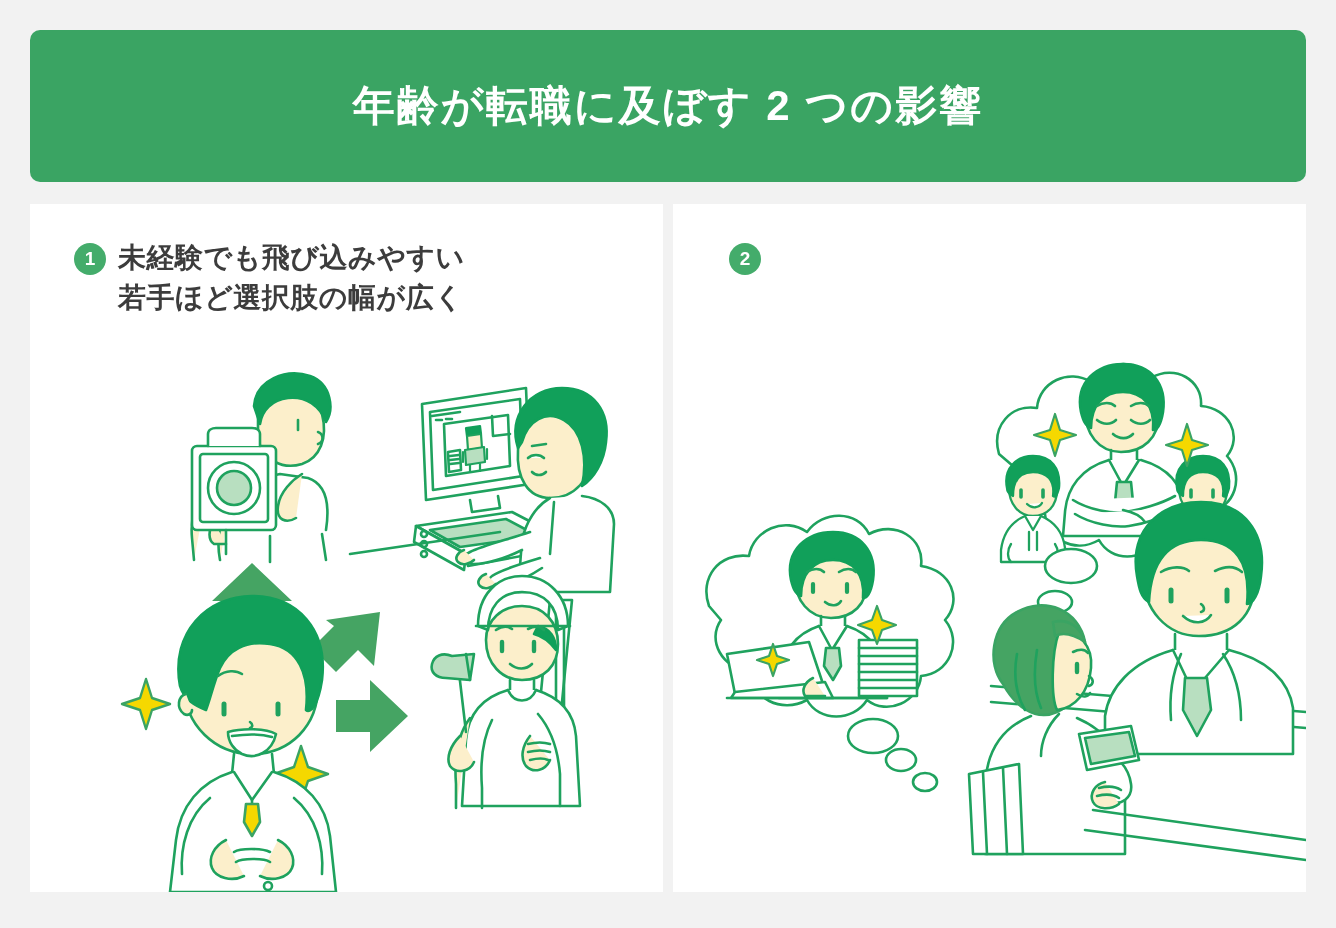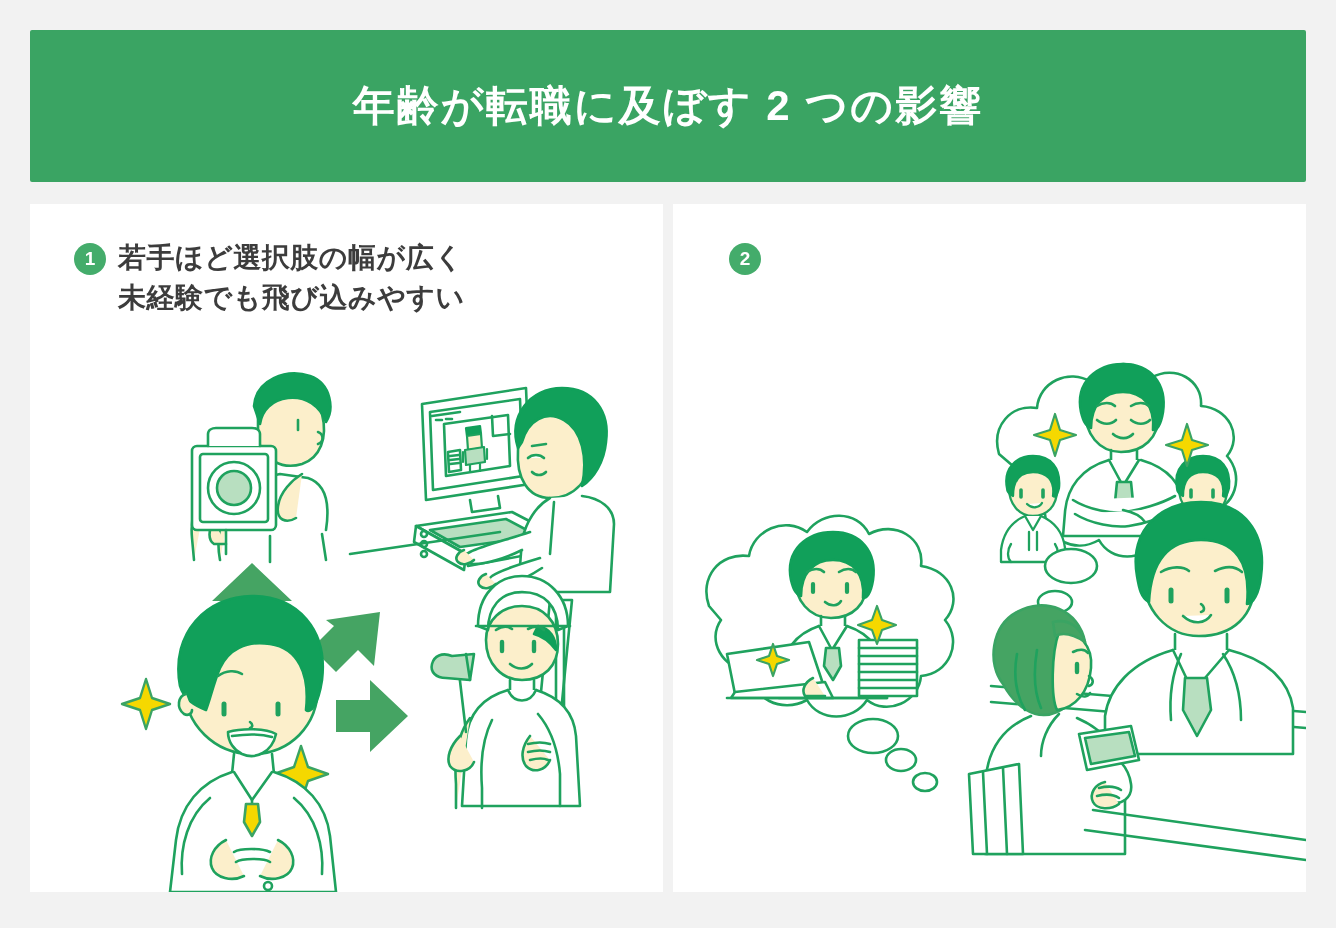"年齢が転職に及ぼす 2 つの影響" .header-banner { border-radius: 2px -> 10px }
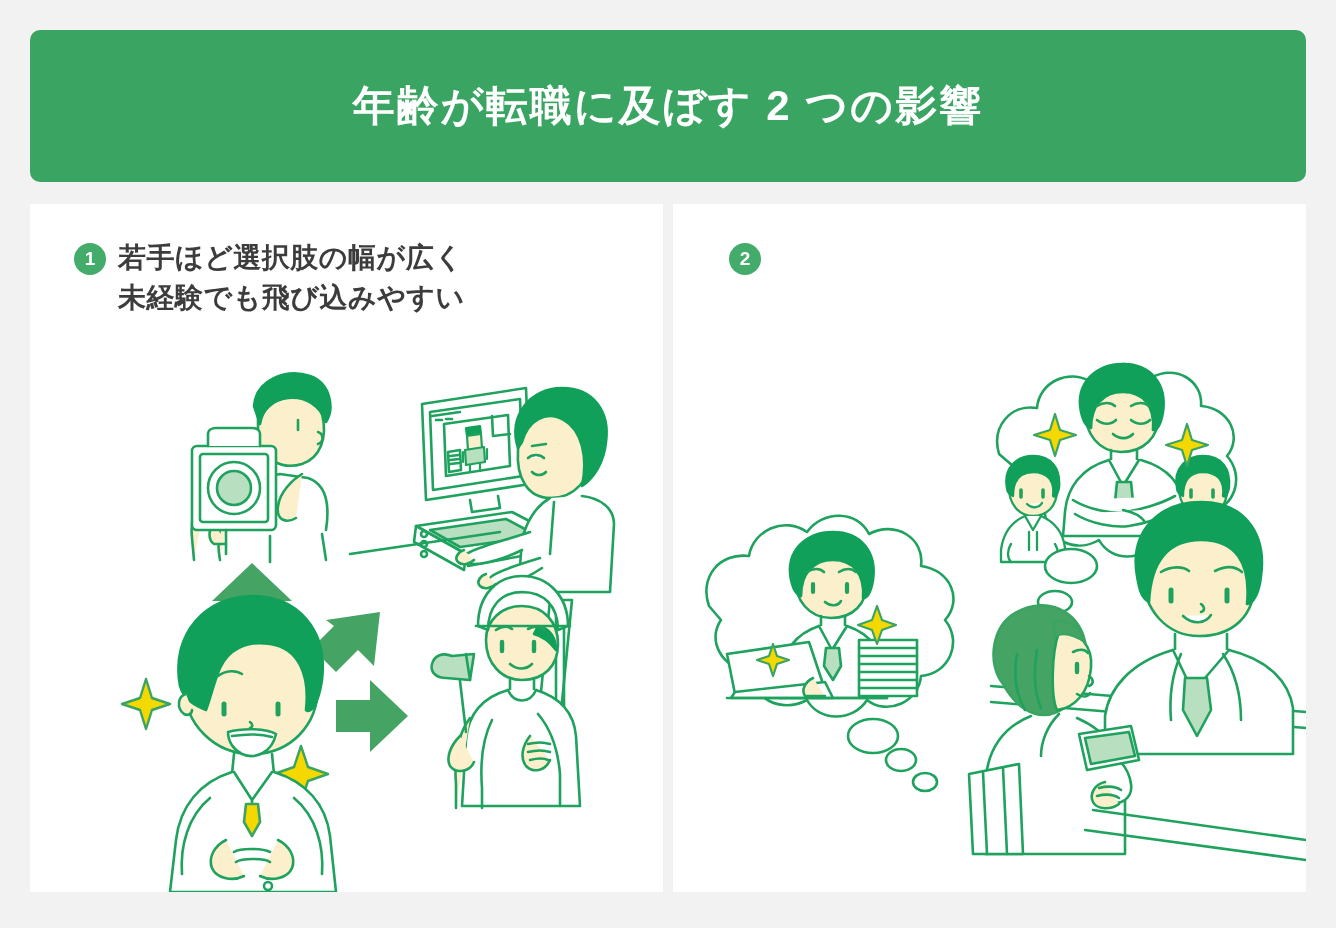"若手ほど選択肢の幅が広く" span.ln { order: before "未経験でも飛び込みやすい" -> after "未経験でも飛び込みやすい" }
